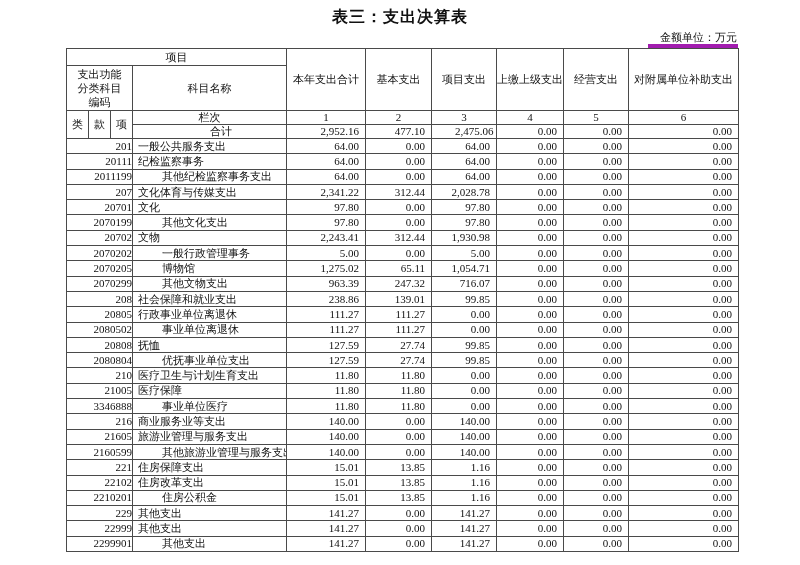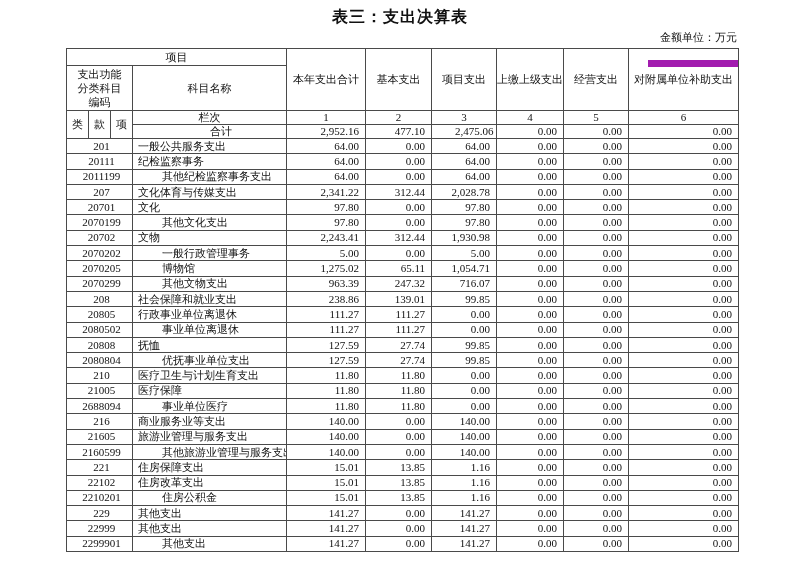"金额单位：万元" .unit-note span { border-bottom: 7px solid #a21caf -> 4px solid #a21caf; padding: 0 1px 17px 12px -> 0 1px 1px 12px }
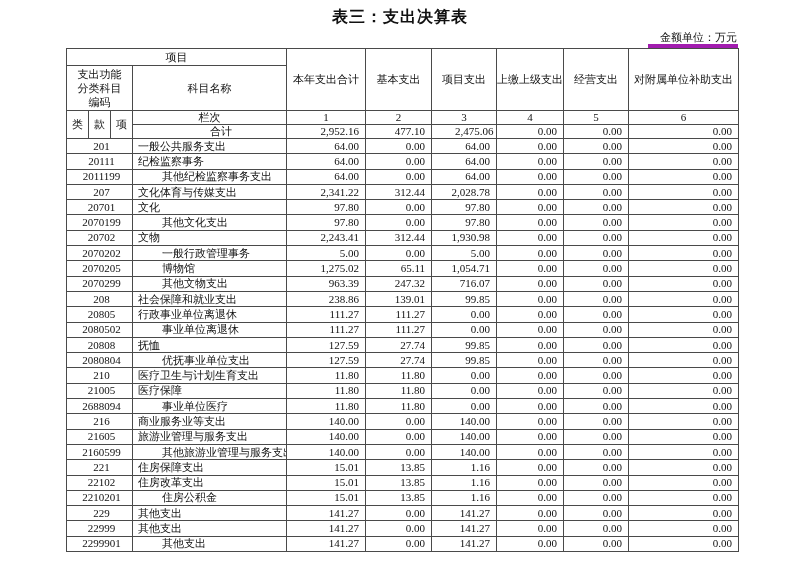"201" td.code { text-align: center -> right }
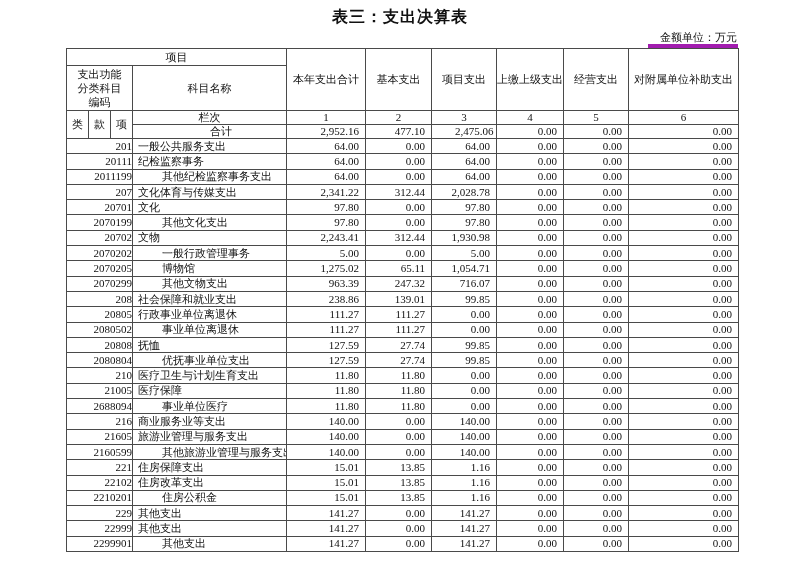"2688094" td.code { text: 2688094 -> 3346888 }
